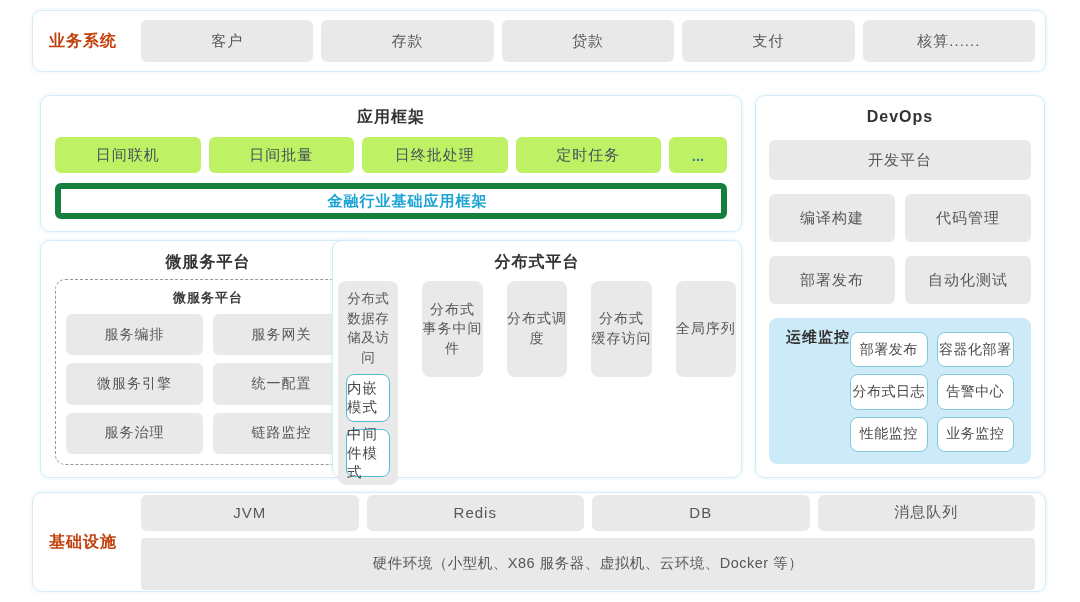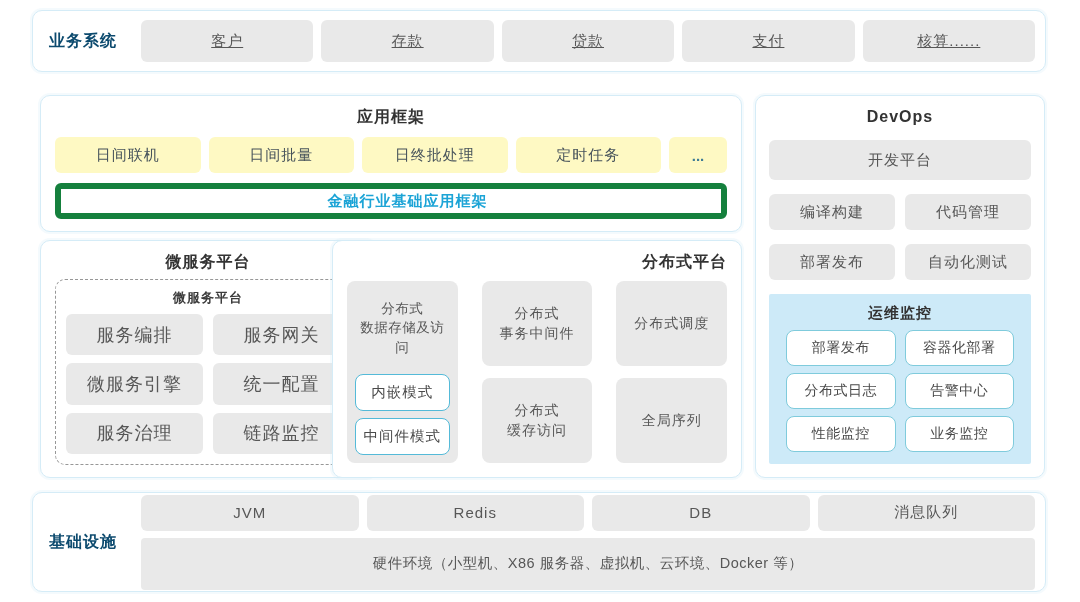"业务系统" .side-label { color: #0c4a6e -> #c2410c }
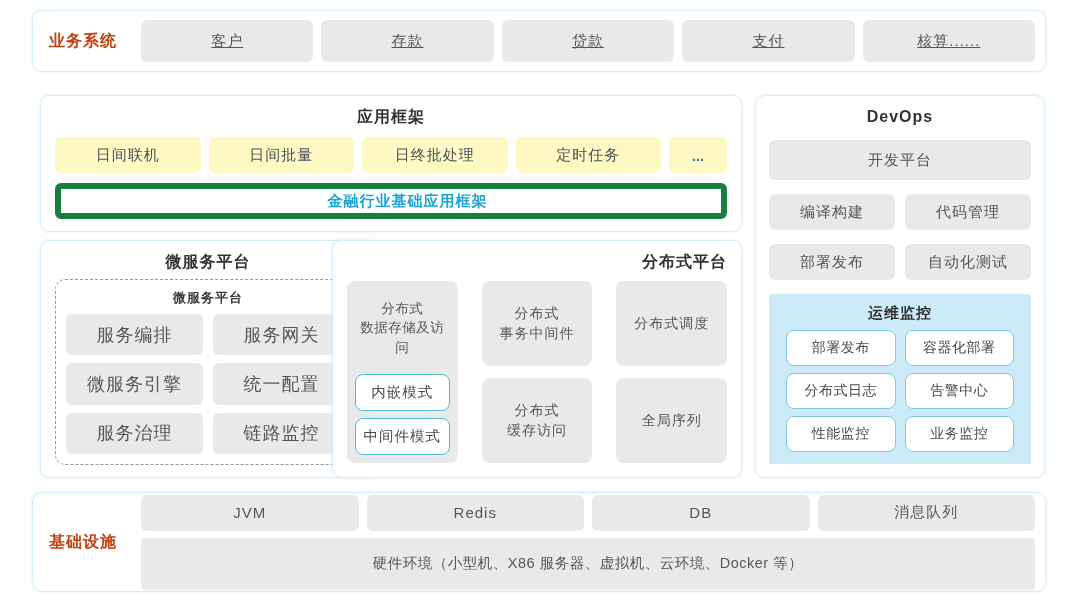"客户" .top-panel .btn { text-decoration: underline -> none }
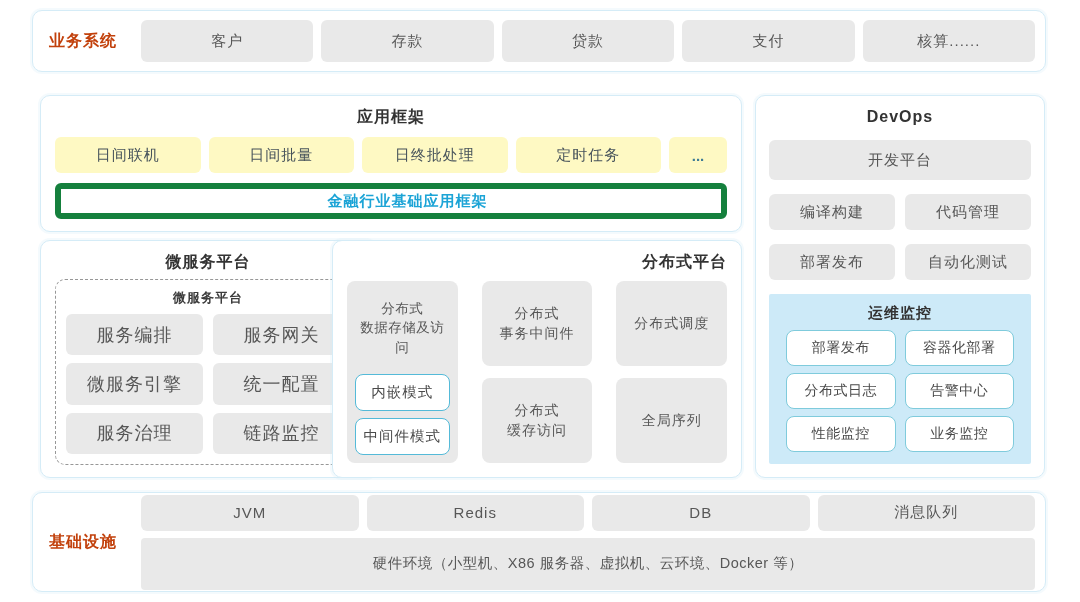"日间联机" .btn.blue { background: #fef9c3 -> #bef264 }
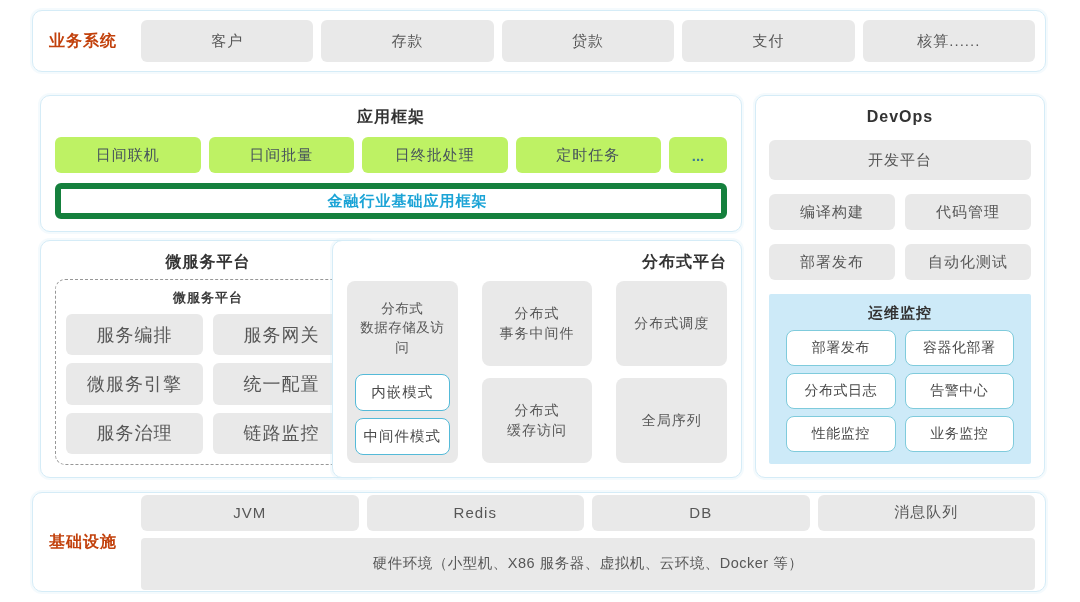"编译构建" .devops-grid .btn { height: 36px -> 48px }
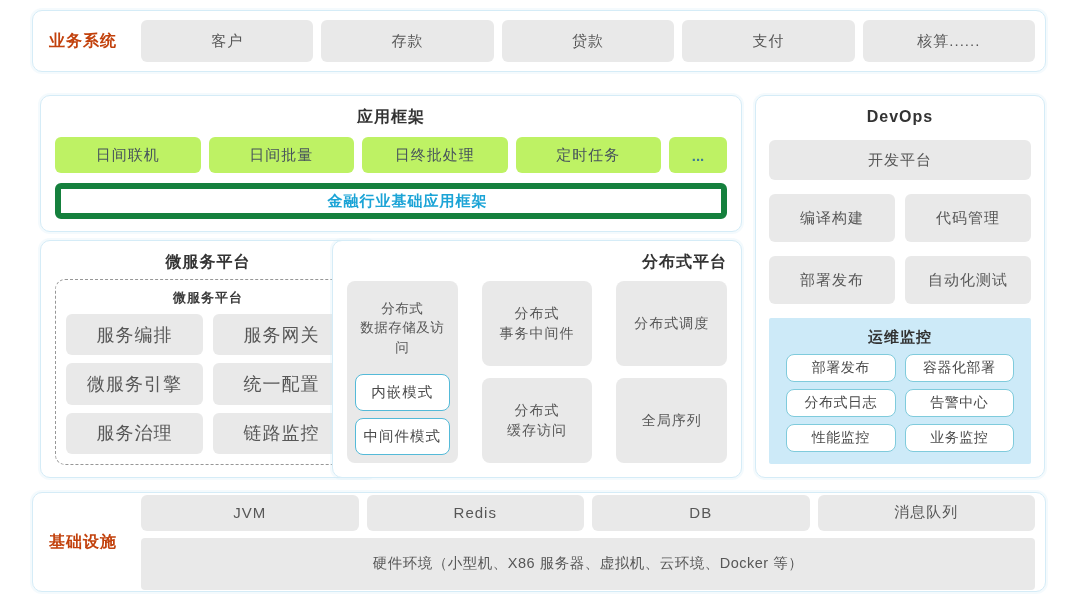"分布式平台" .dist-panel { align-items: flex-end -> none; padding: 10px 14px 14px -> 10px 5px 14px }
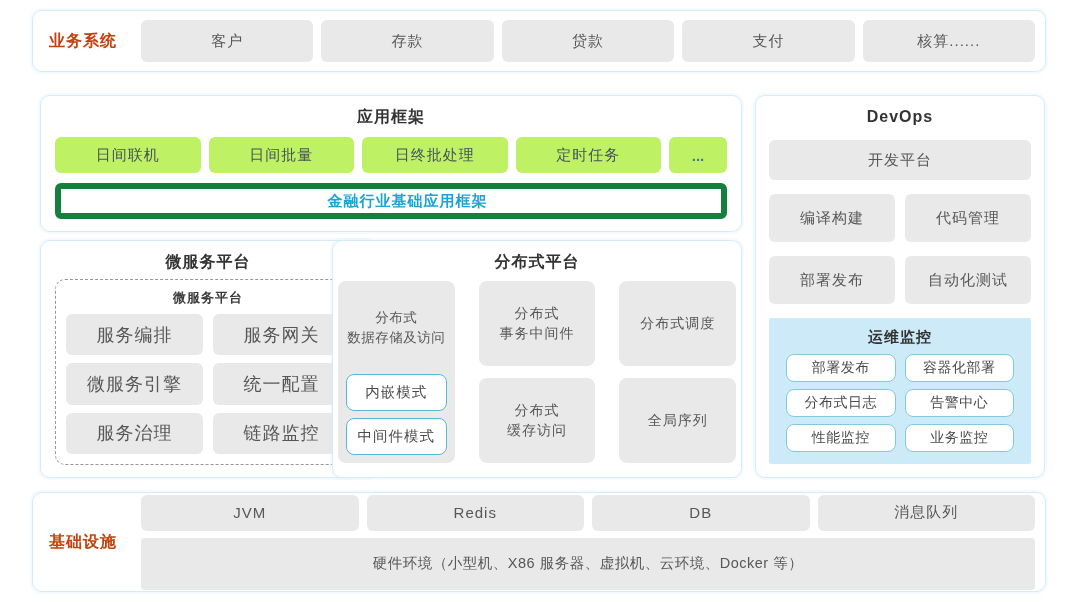"分布式" .dist-grid { grid-template-columns: 1fr 1fr 1fr -> 1fr 1fr 1fr 1fr 1fr }
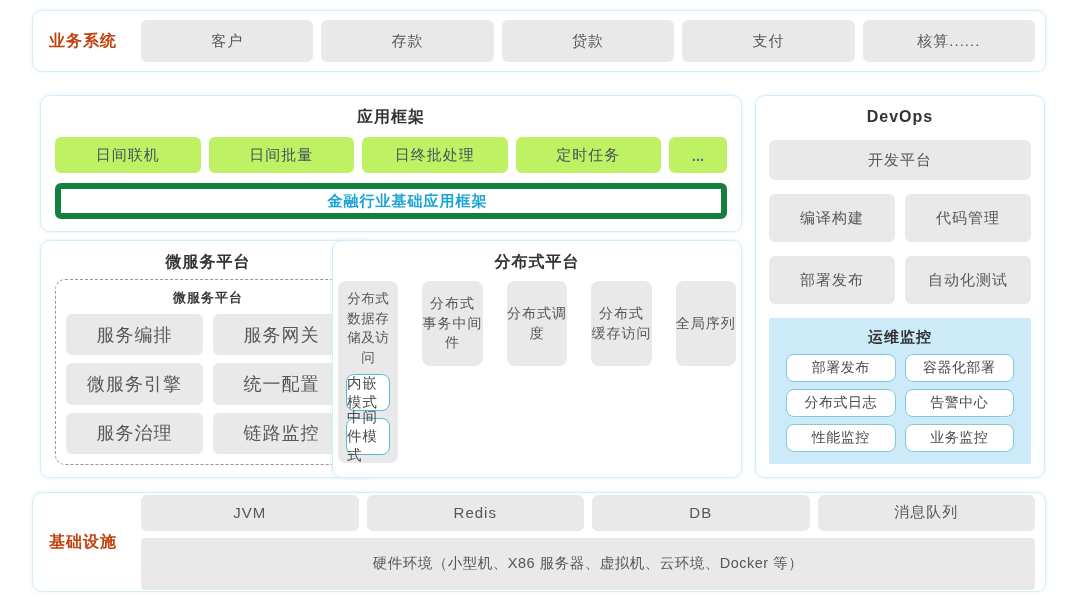"服务编排" .micro-grid .btn { font-size: 18px -> 14px }
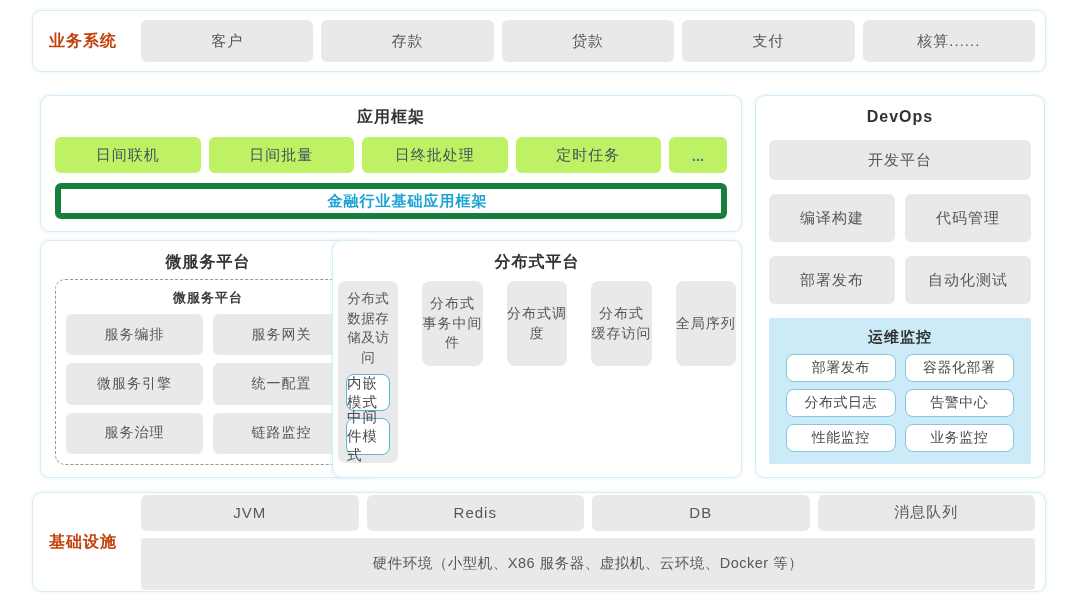"运维监控" .monitor-box { border-radius: 2px -> 8px; flex-direction: column -> row }
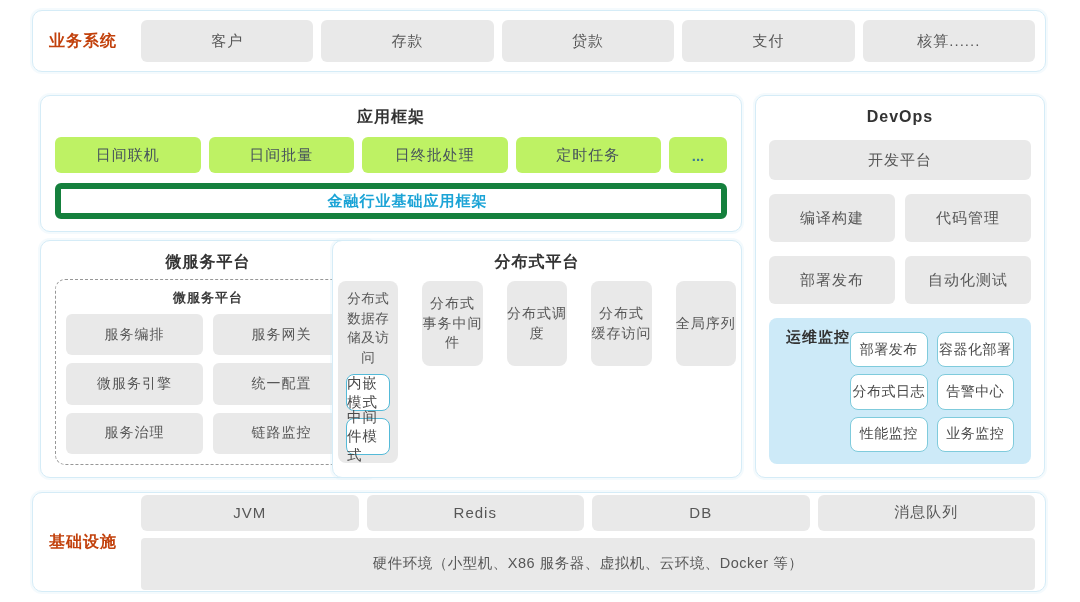"内嵌模式" .mode-btn { height: 37px -> 48px }
